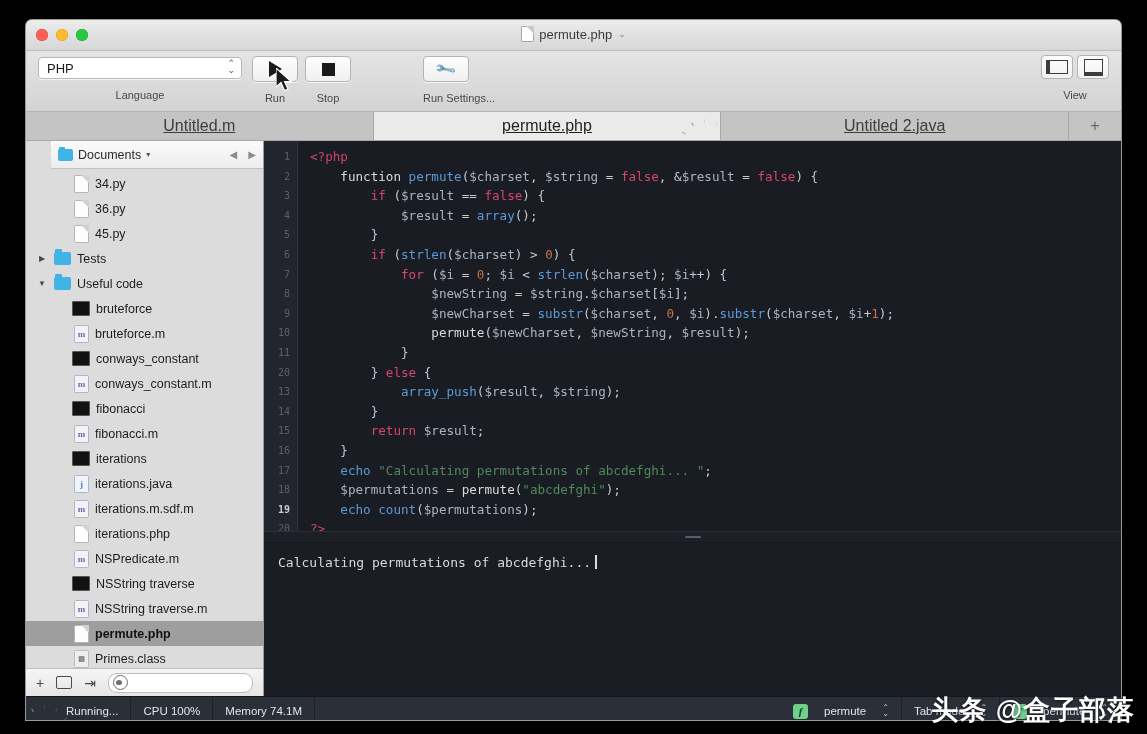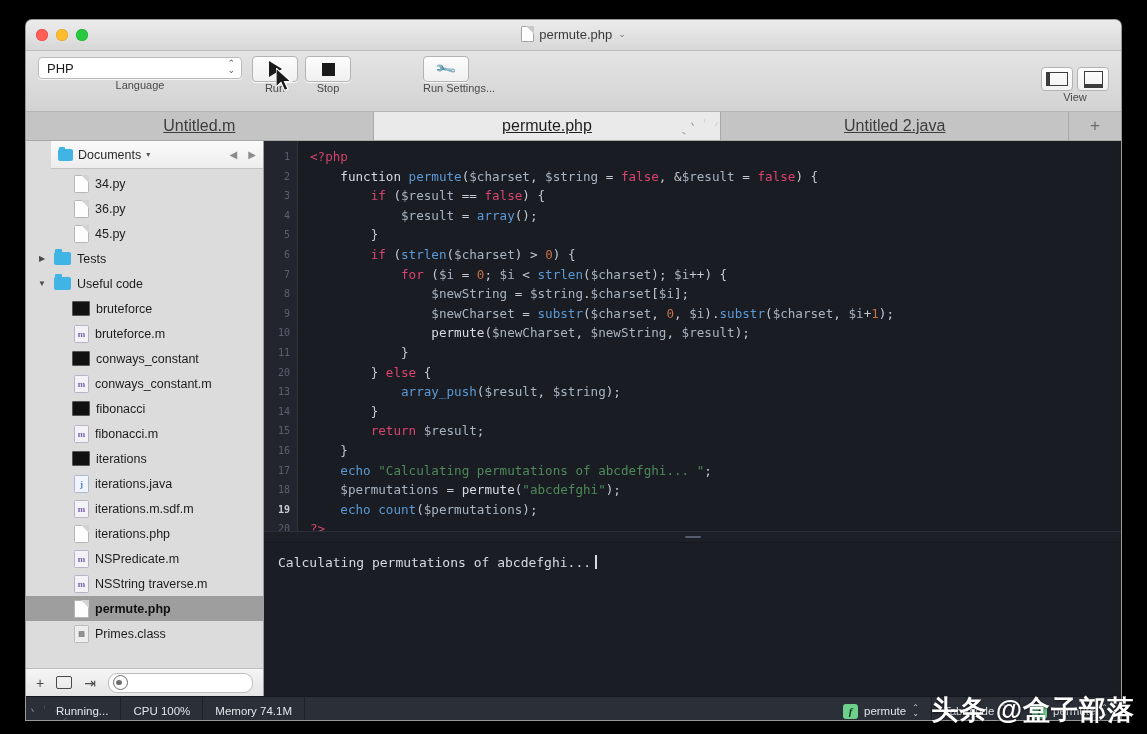"Language" .tb-label { margin-top: 0 -> 10px }
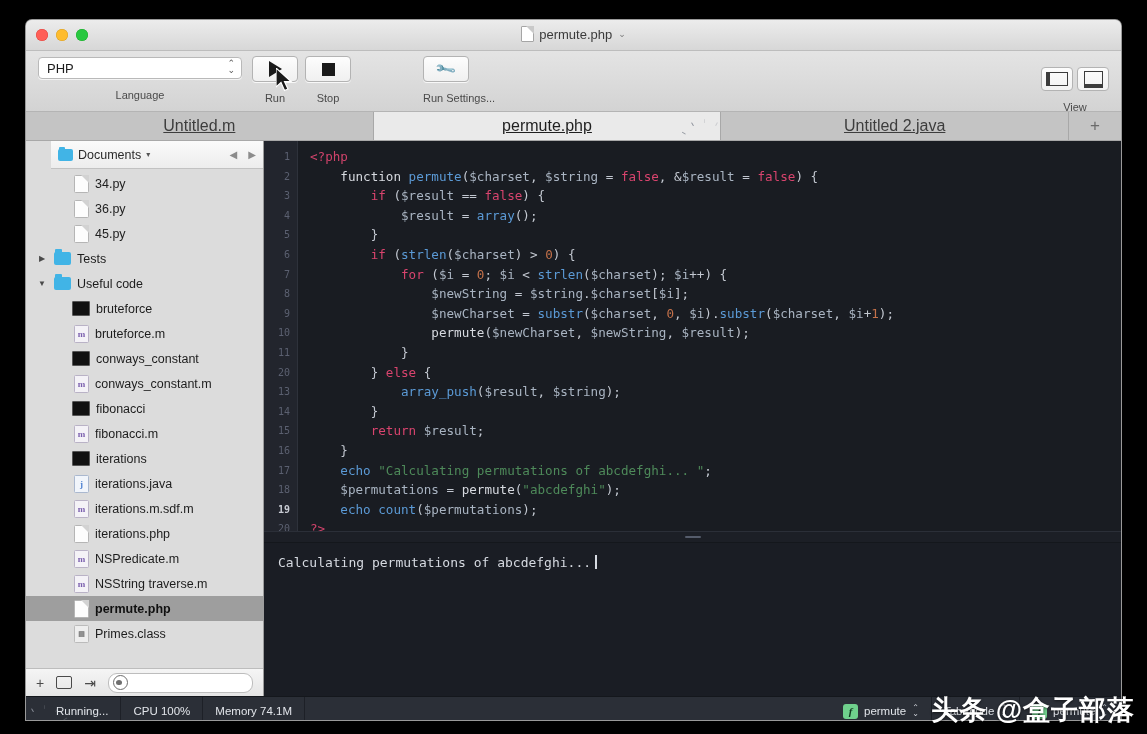"View" div.tb-group { top: 16px -> 4px }
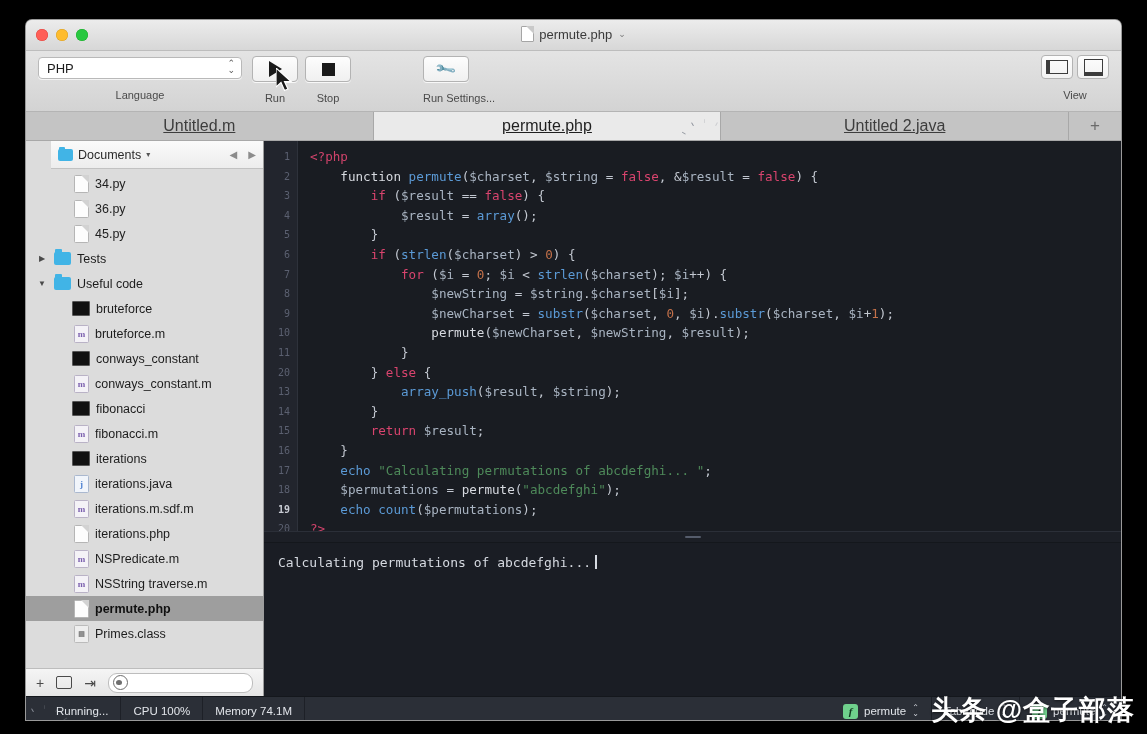"NSString traverse" div.frow { html: none -> <div> <span></span> <span></span> <span></span> <span>NSString traverse</span> </div> }
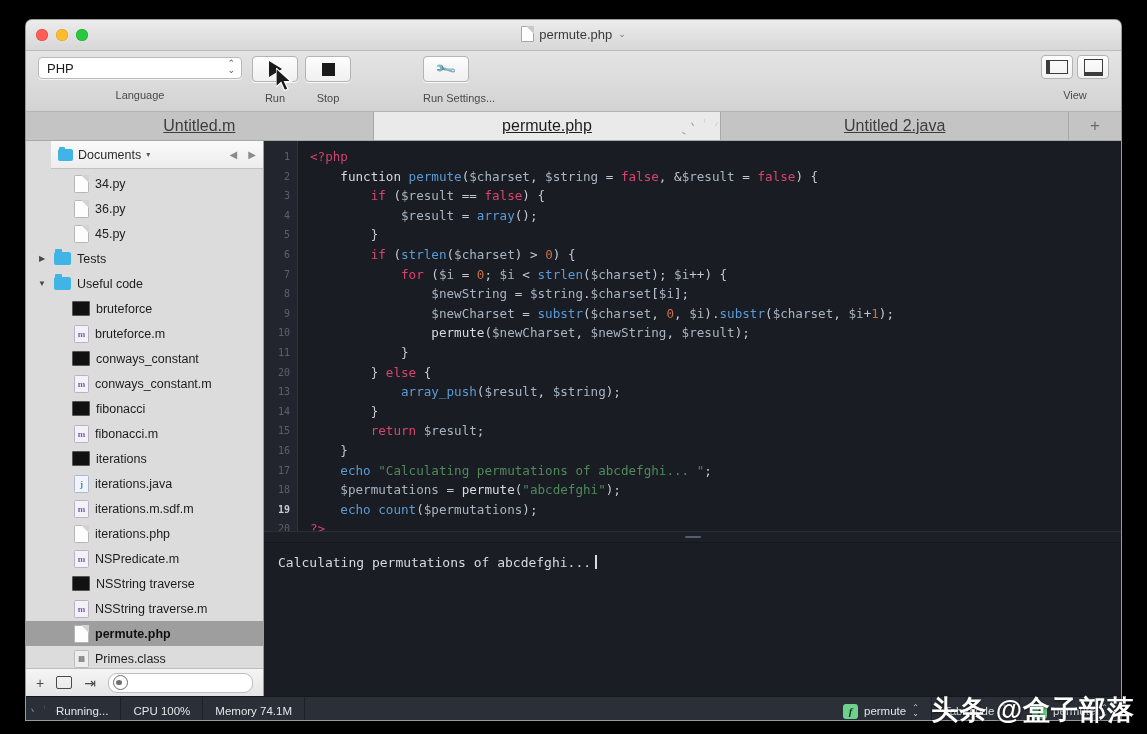"Running..." .sb-cell { gap: 6px -> 16px }
